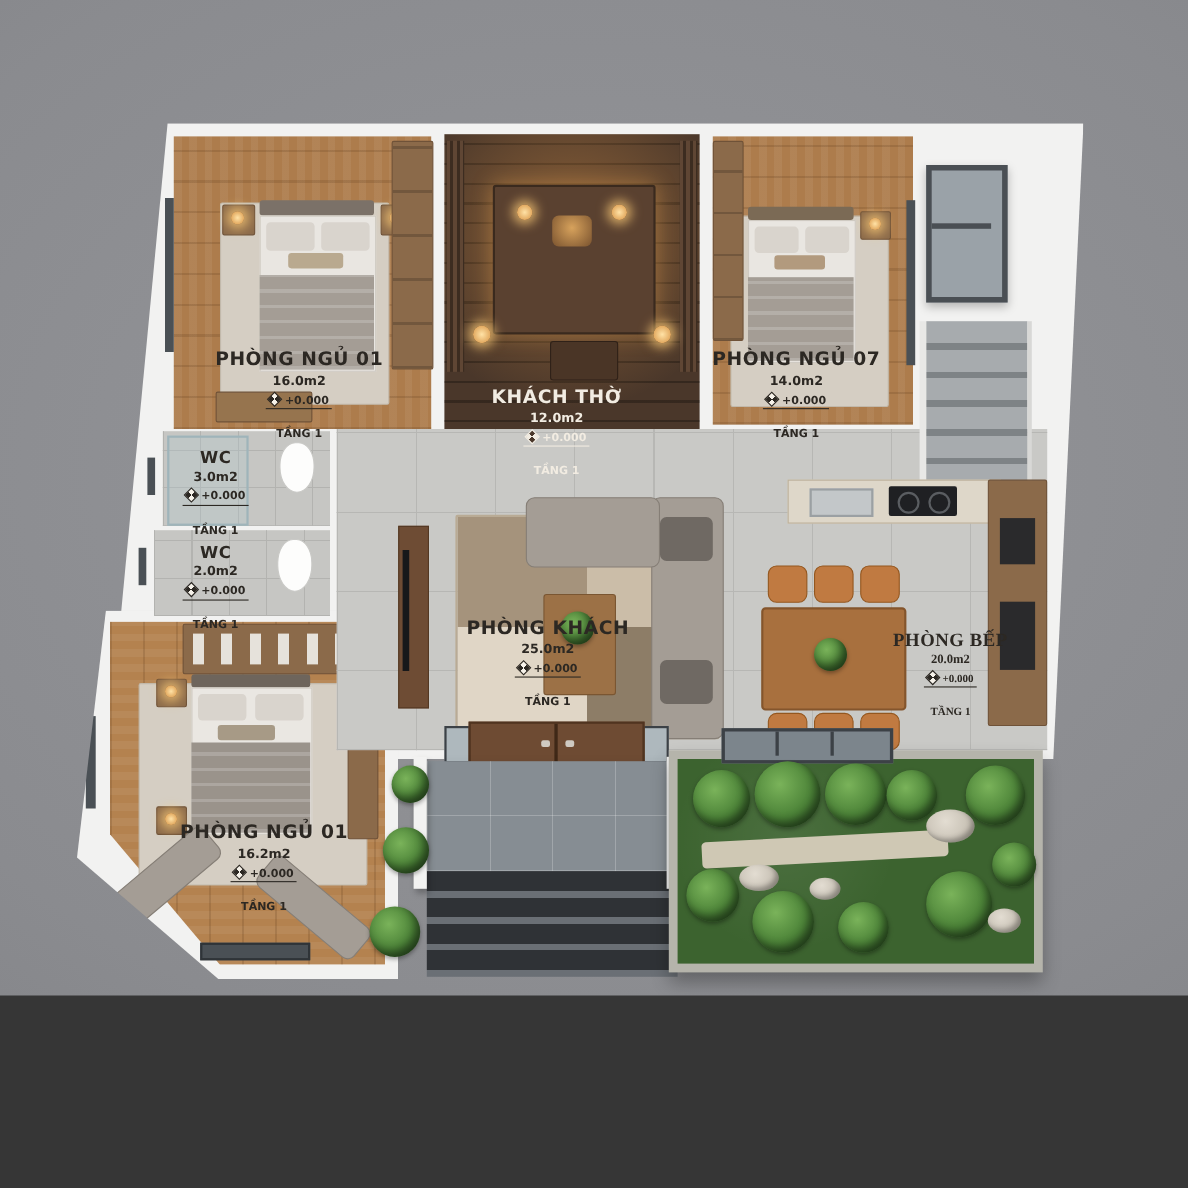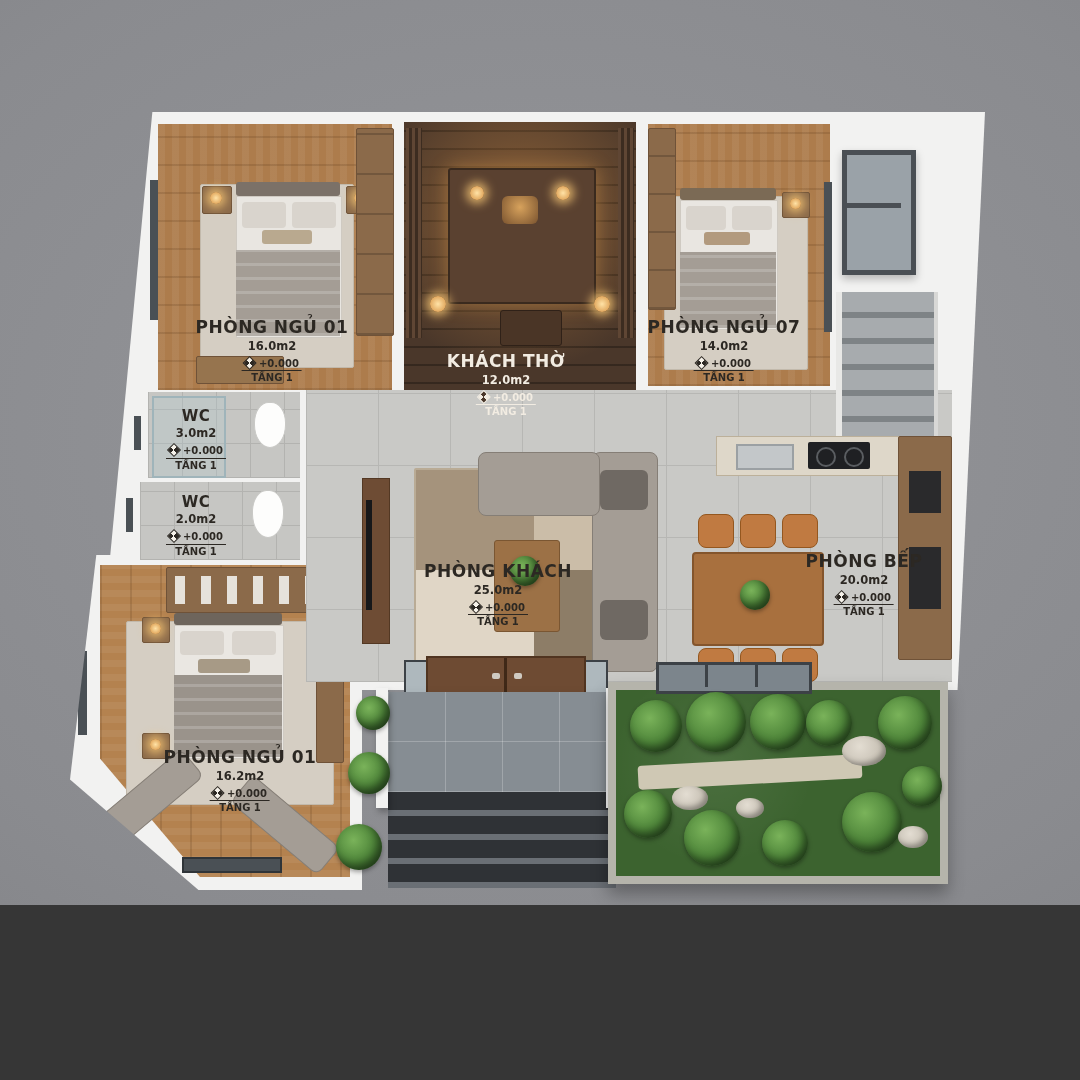"TẦNG 1" .rl-floor { margin-top: 1px -> 17px }
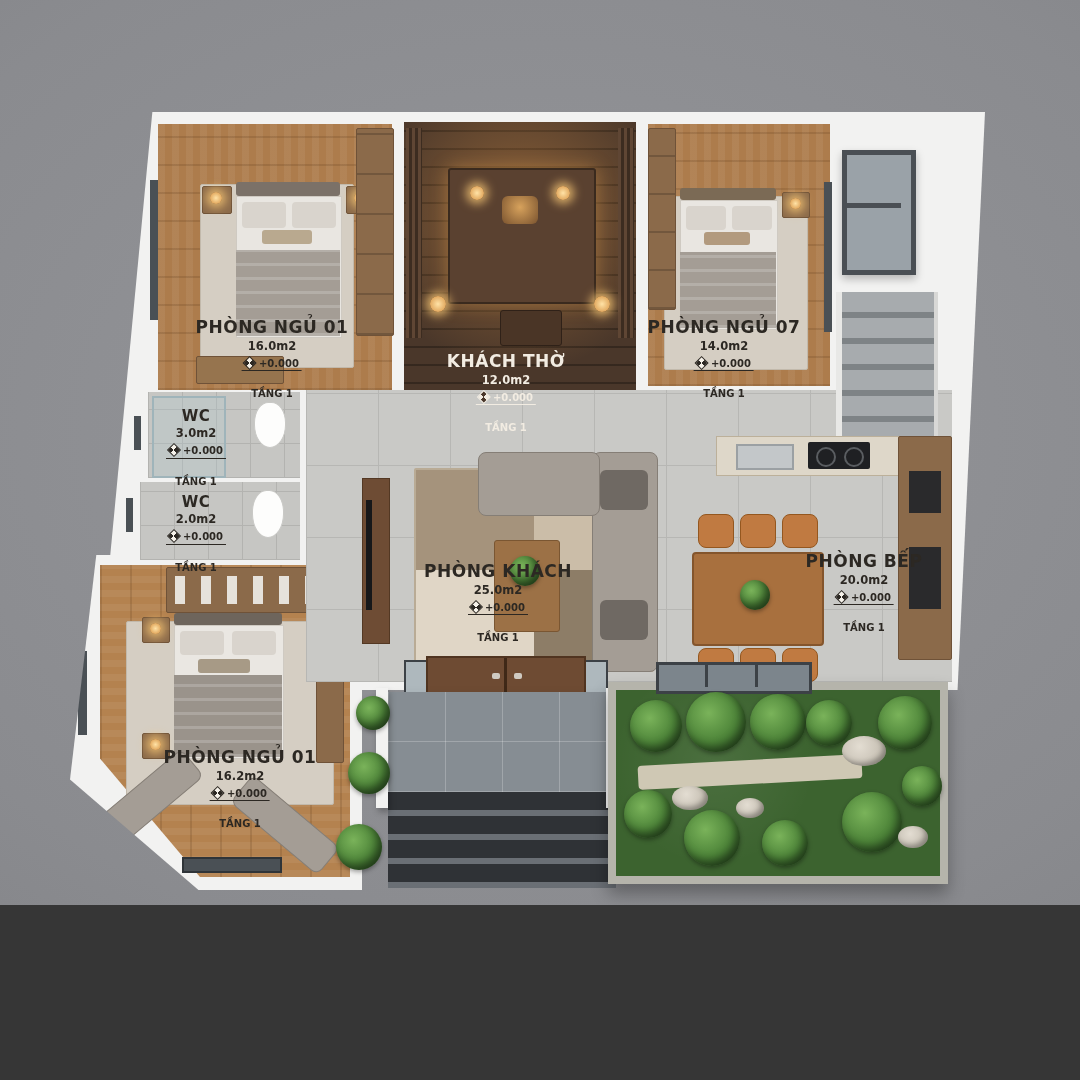"PHÒNG BẾP" div.room-label { font-family: none -> Liberation Serif, serif; top: 552px -> 572px }
